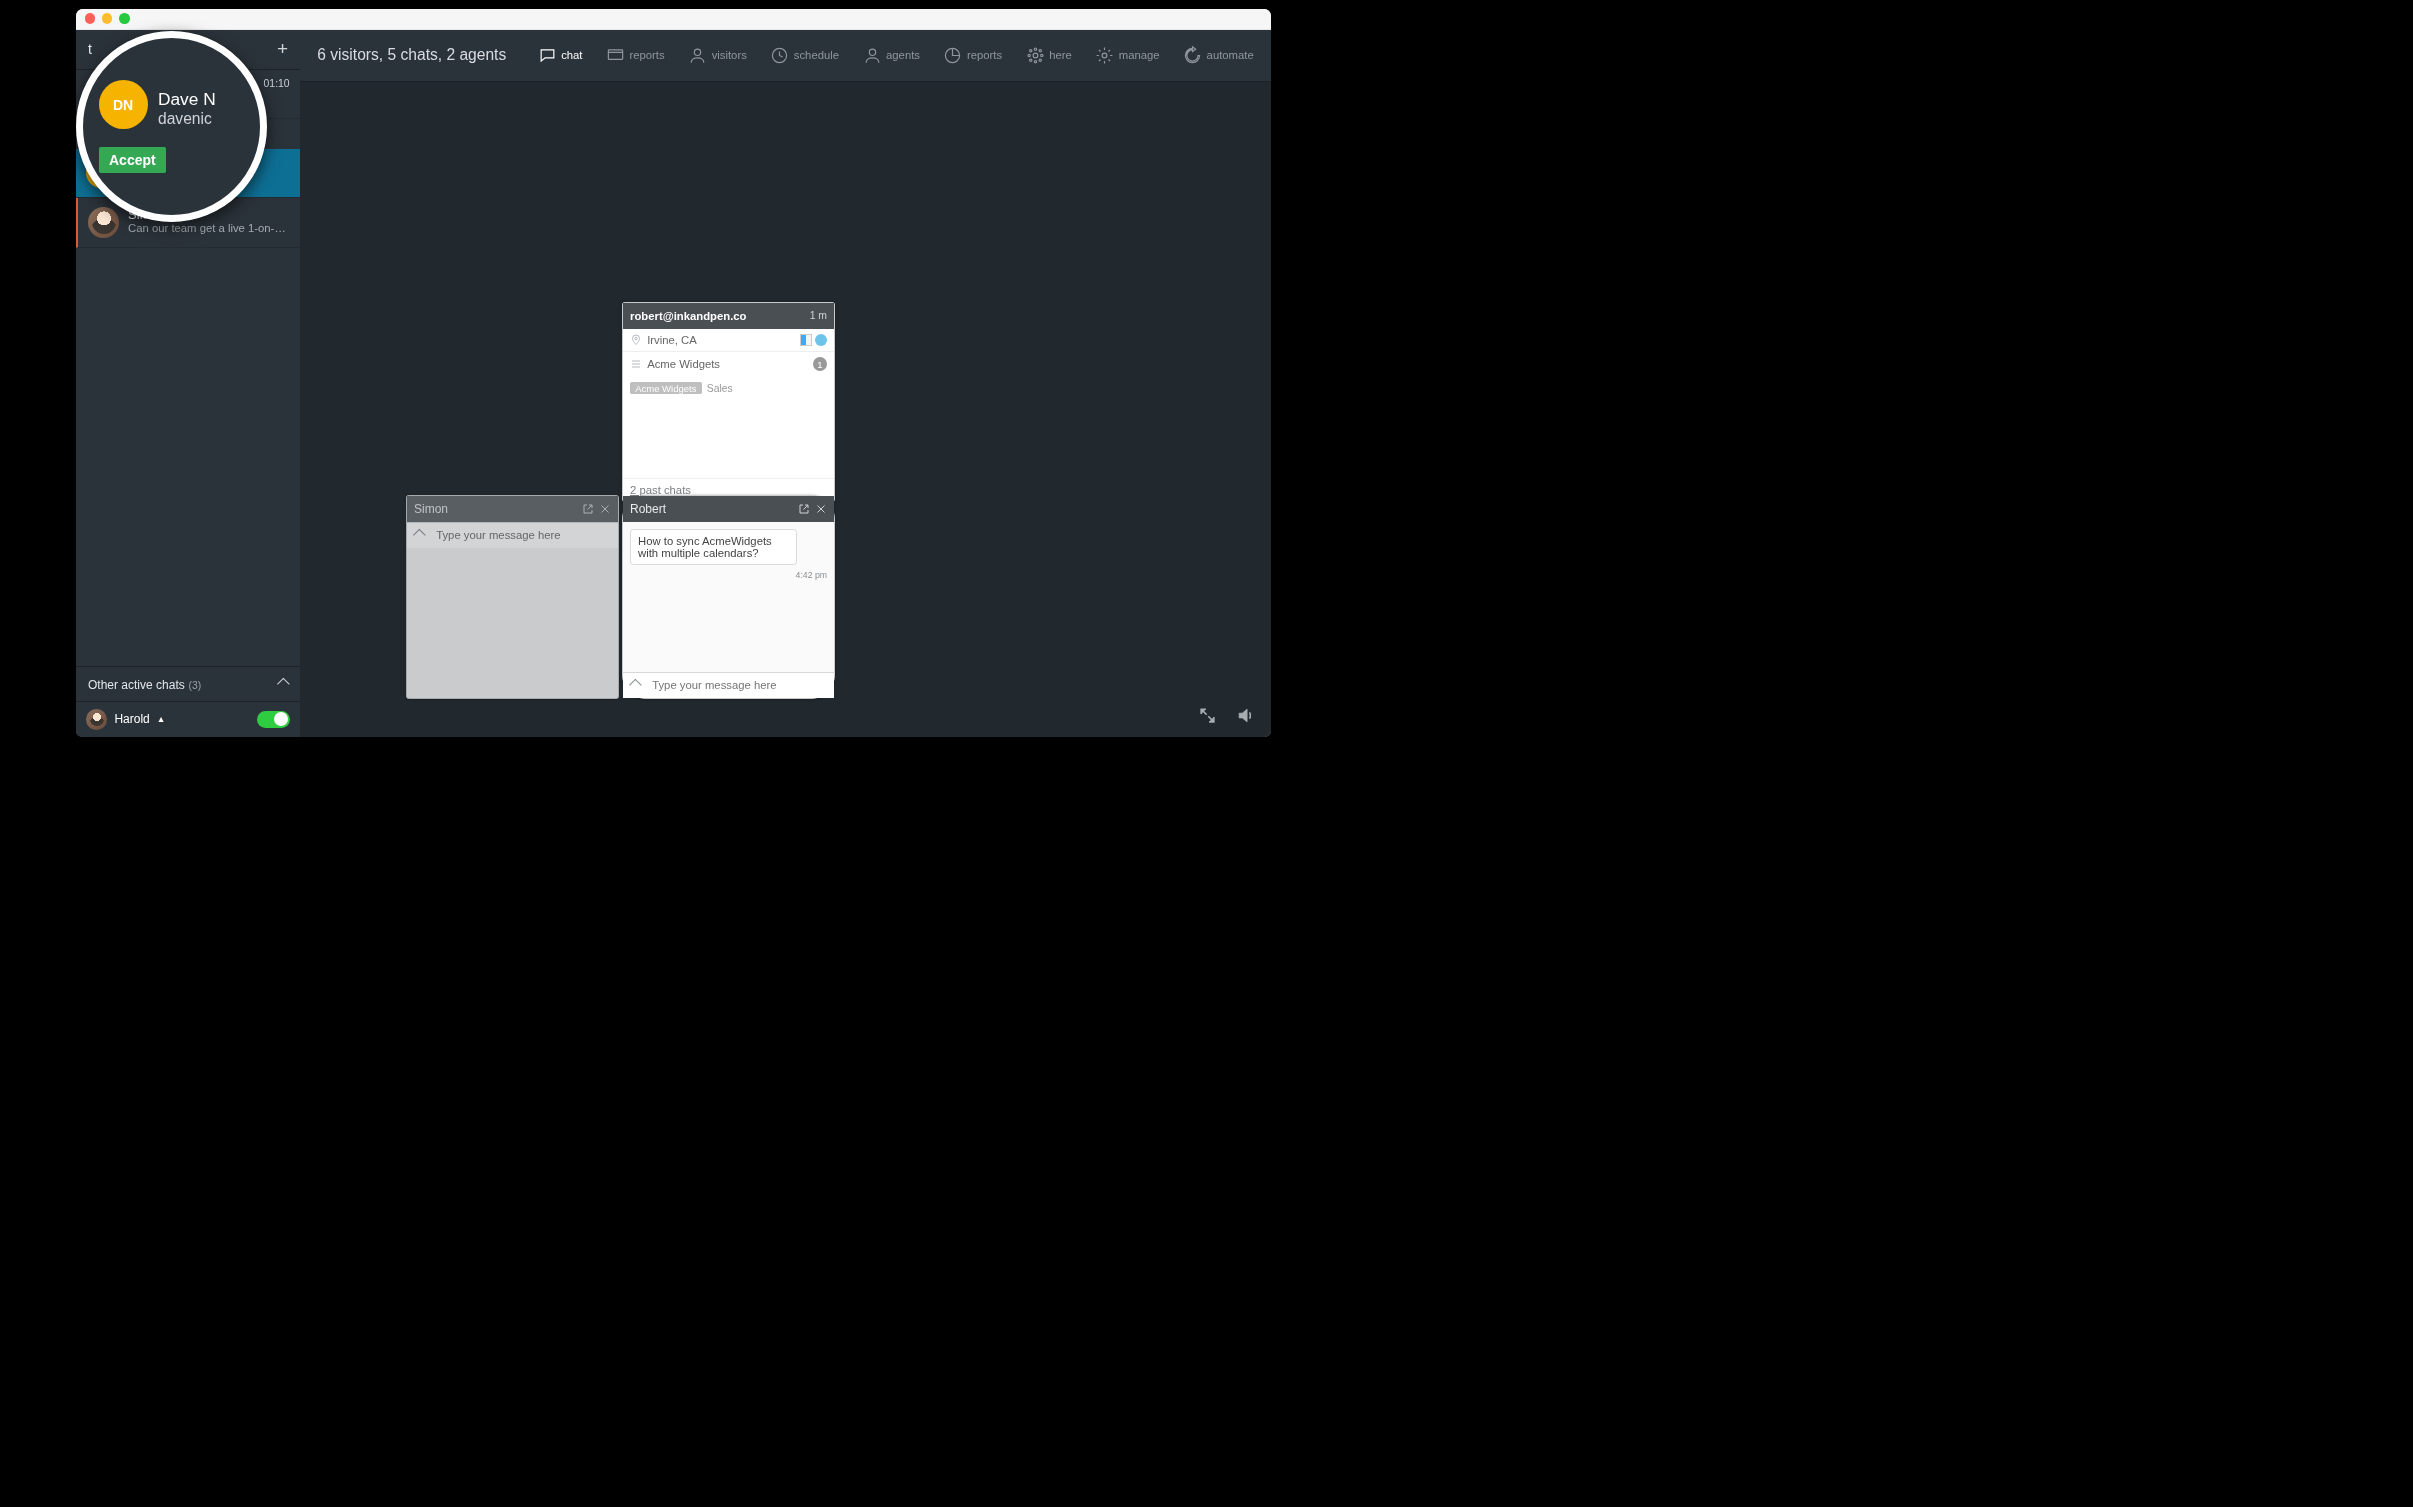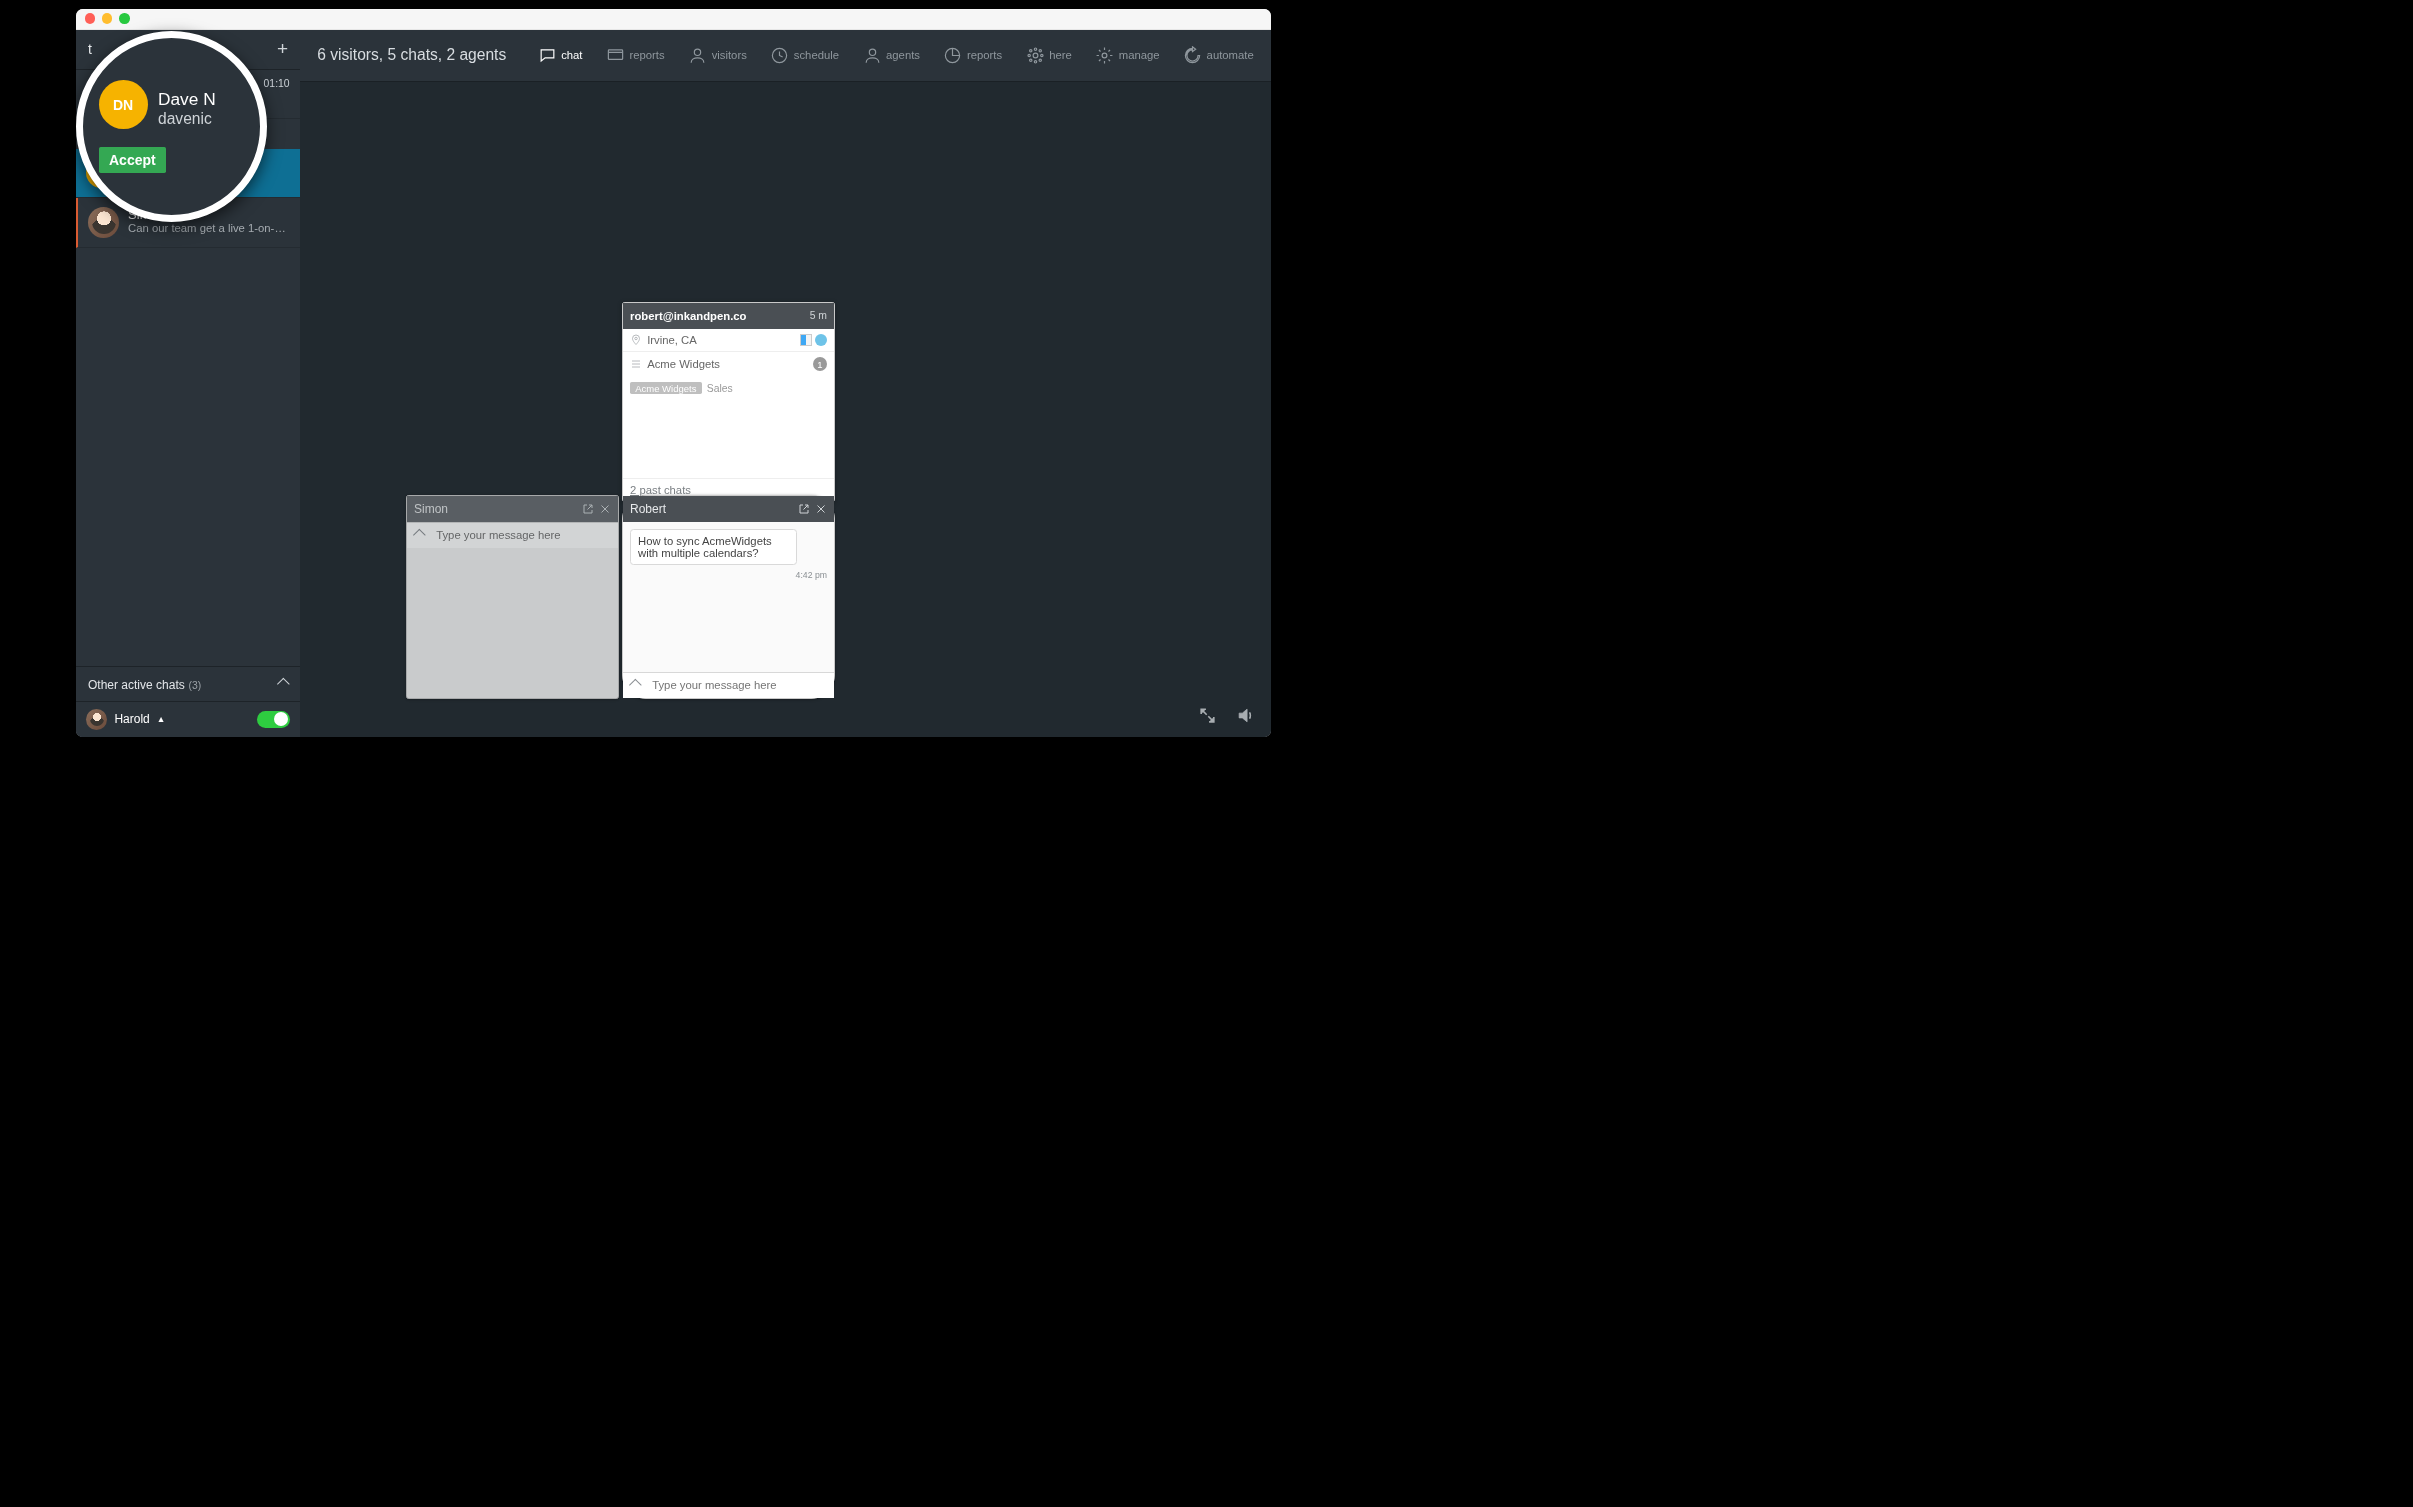"5 m" span.age { text: 5 -> 1 }
